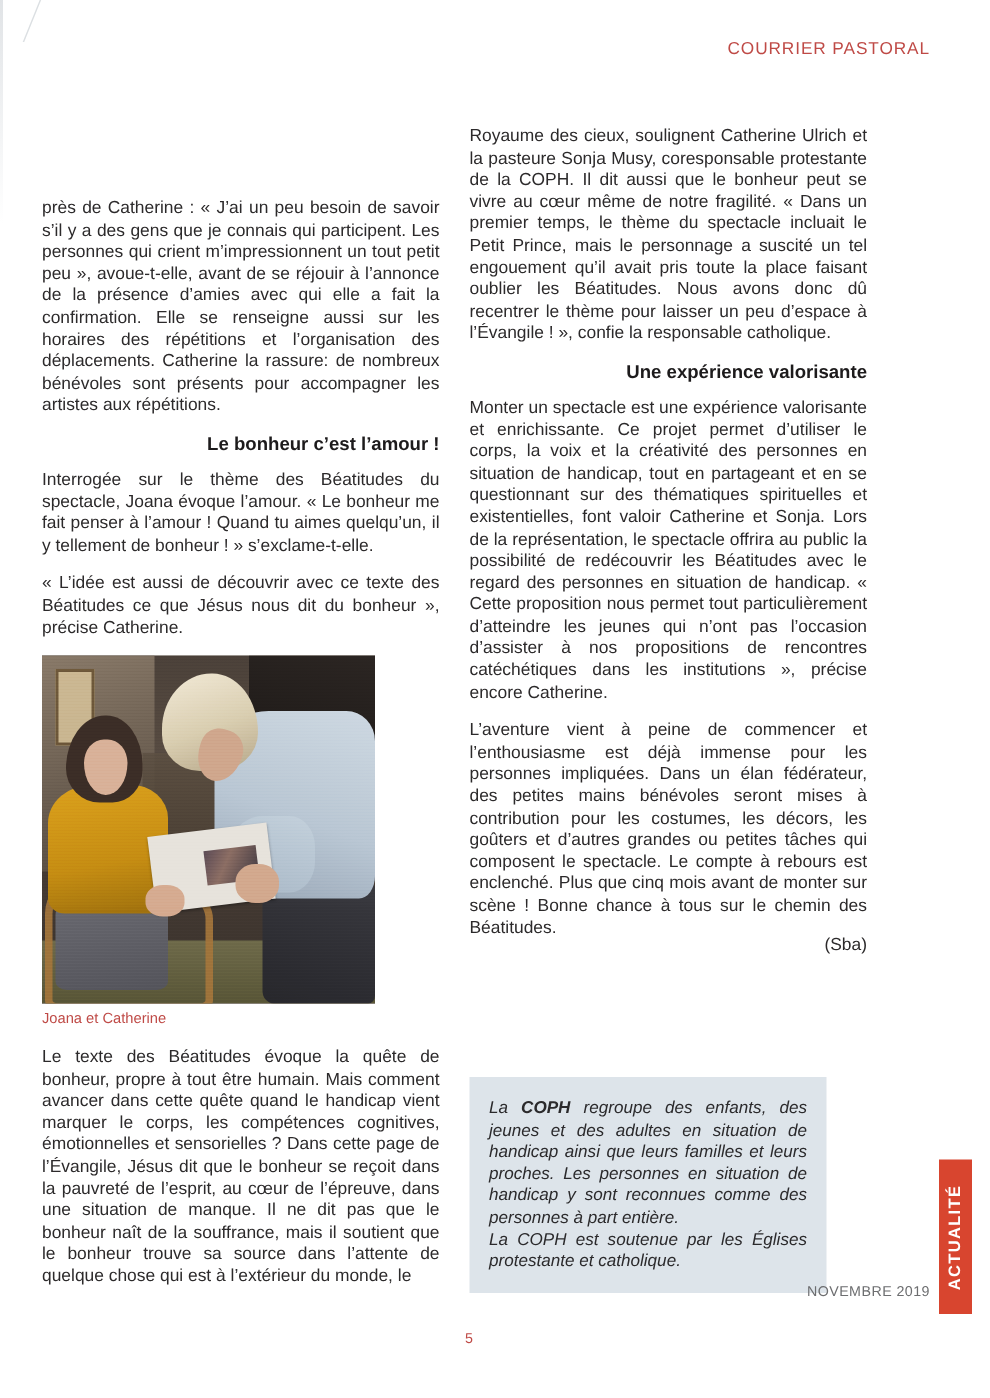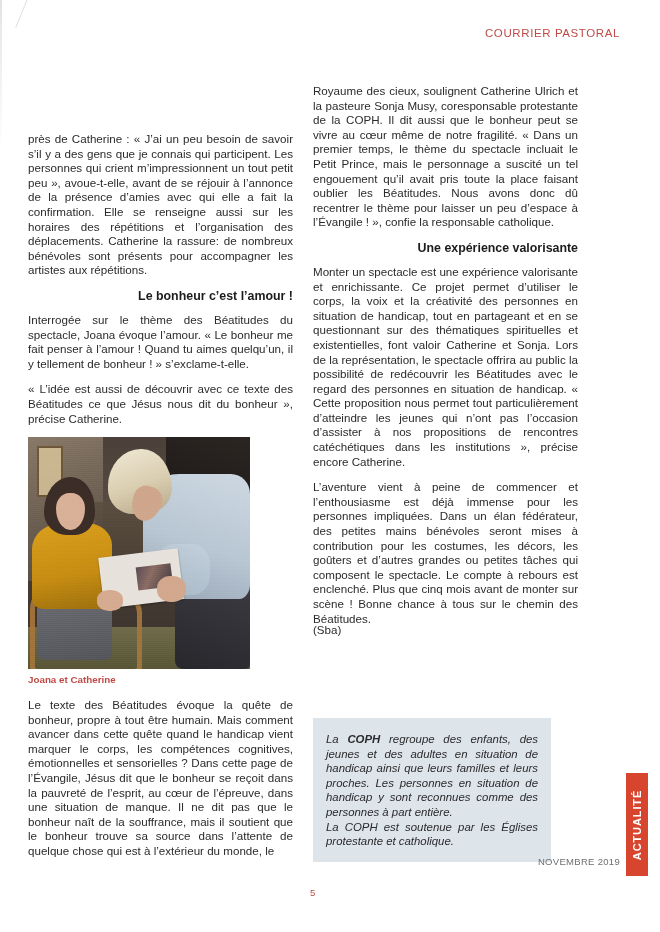"(Sba)" .byline { text-align: none -> right }
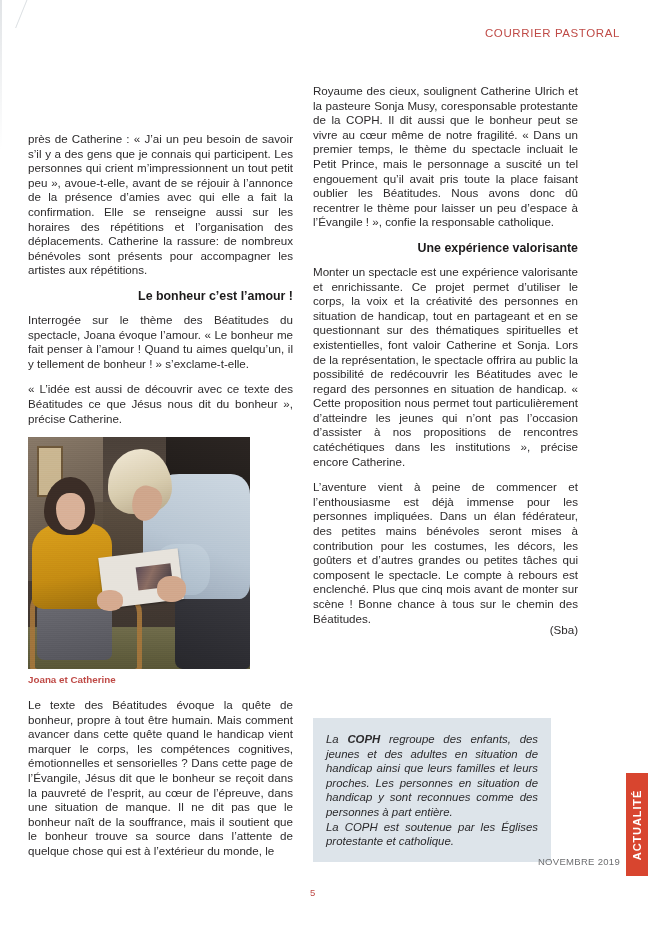"Joana et Catherine" .photo-caption { font-weight: bold -> none }
